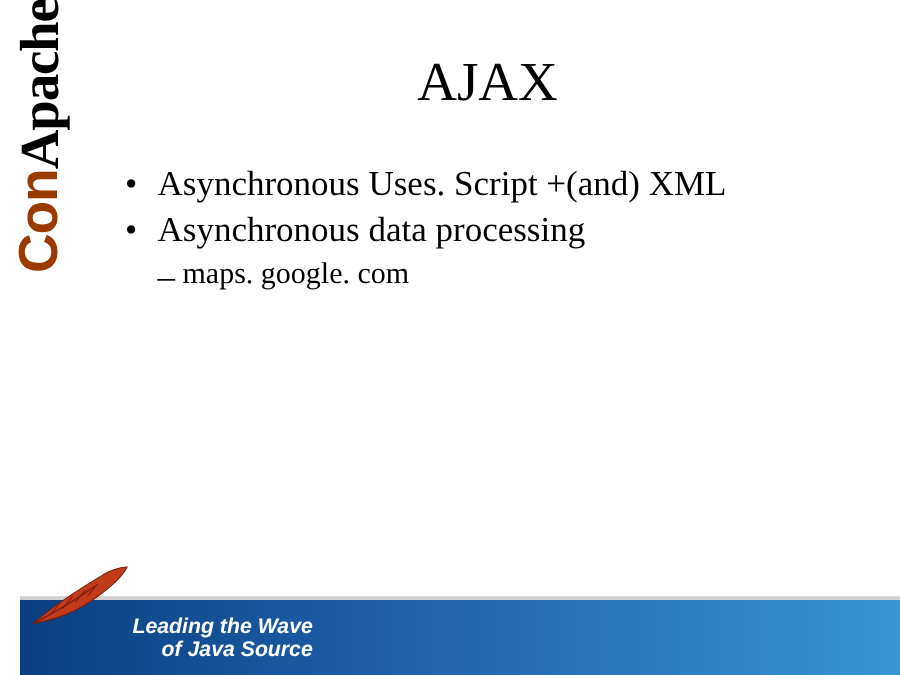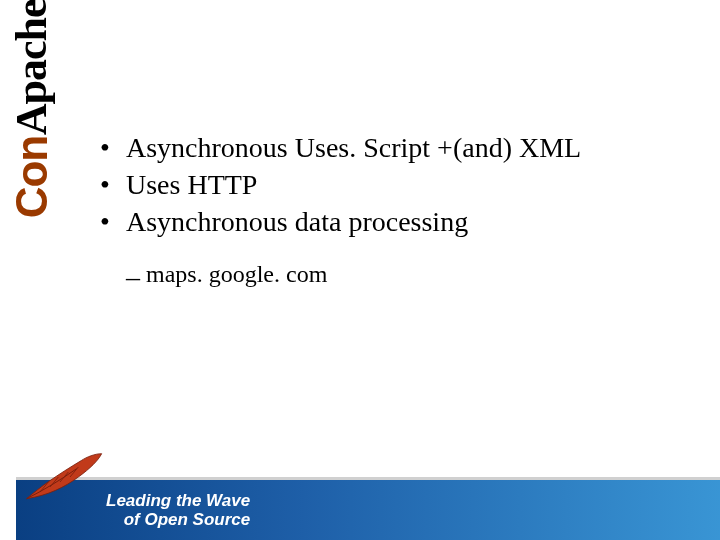"AJAX" div.title { html: none -> <div>AJAX</div> }
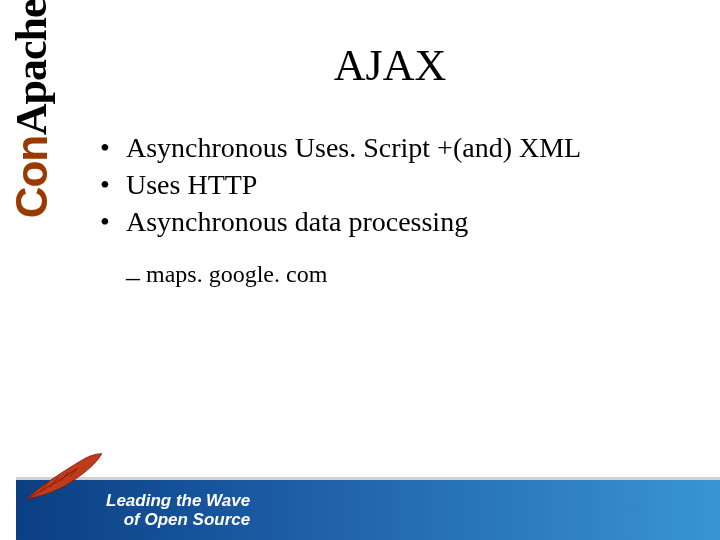"Uses HTTP" li { html: <li>Uses HTTP</li> -> none }
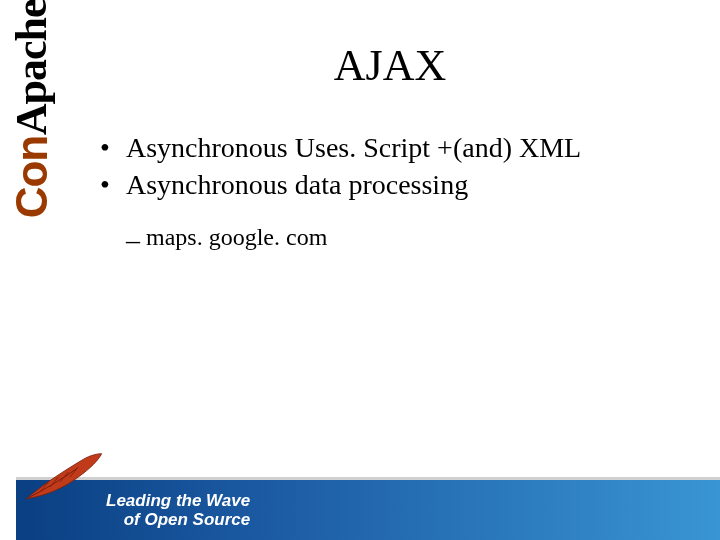"maps. google. com" .body ul.sub { margin-top: 20px -> 2px }
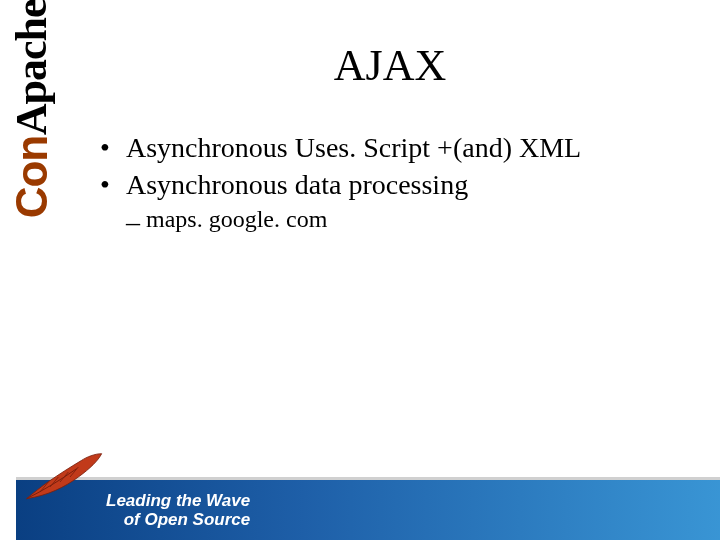"of Open Source" div { text: Open -> Java }
